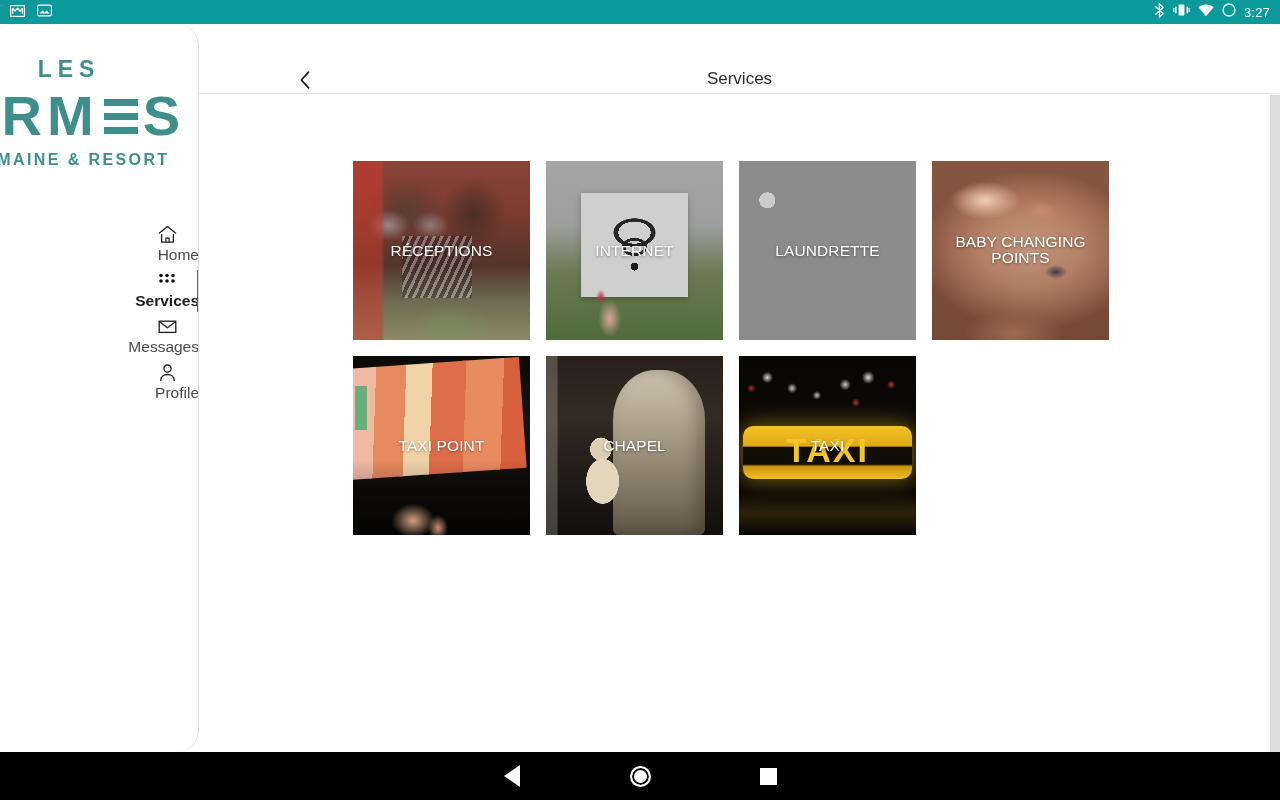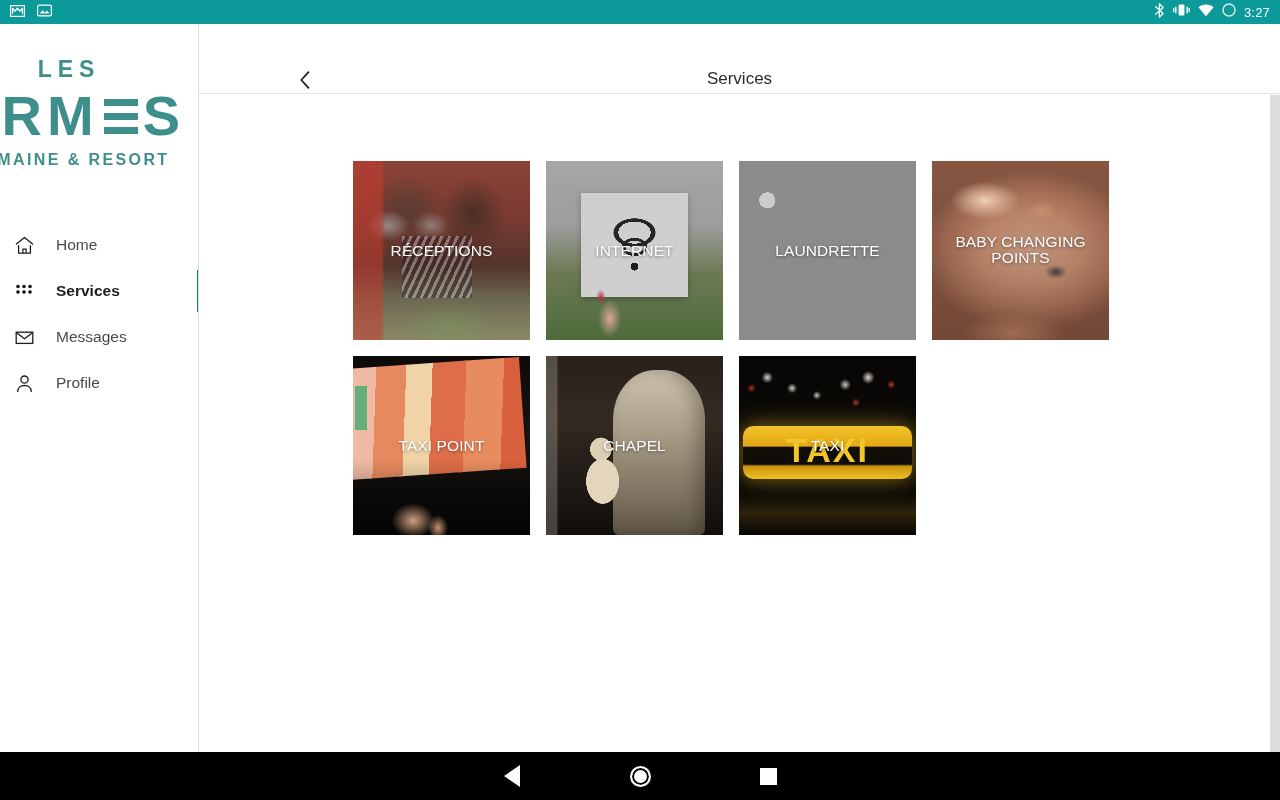"LES" .sidebar { border-radius: none -> 22px }
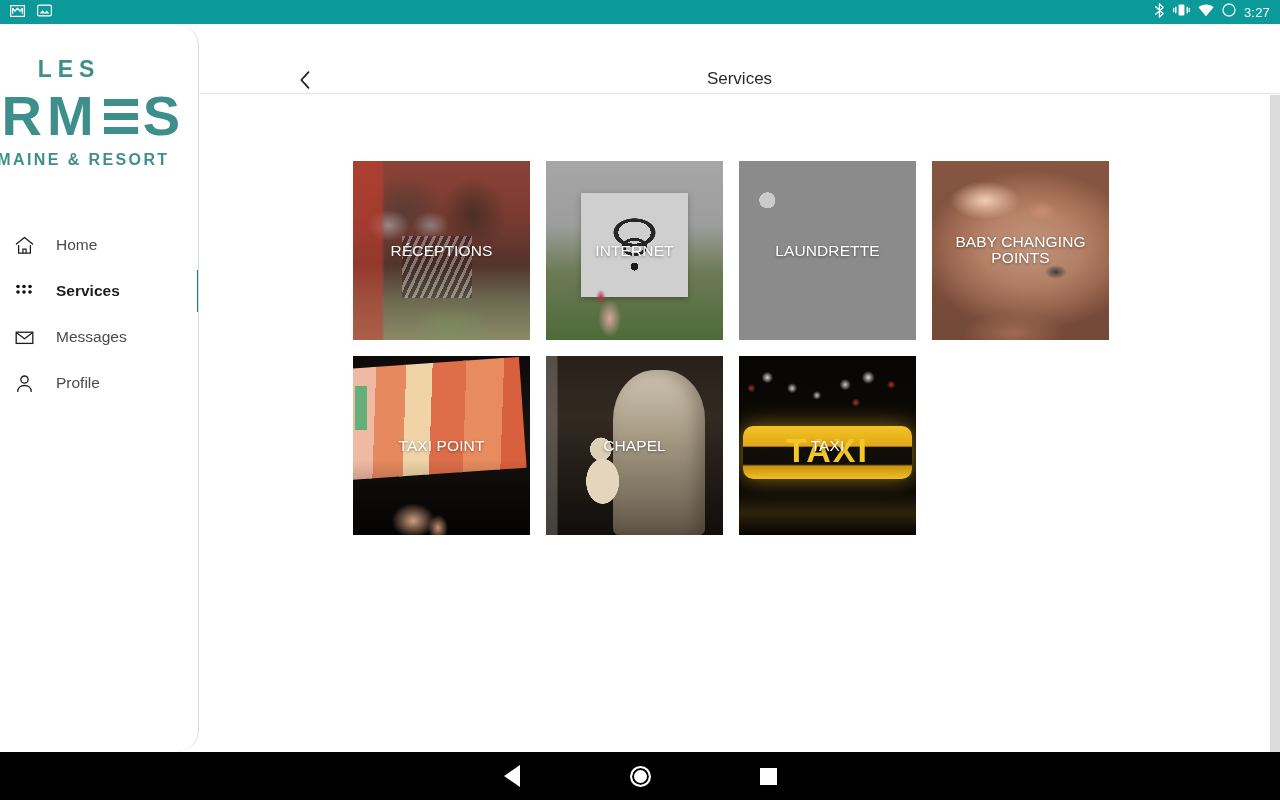"Home" .nav-item { align-items: center -> flex-end; flex-direction: none -> column; padding-left: 12px -> 24px }
